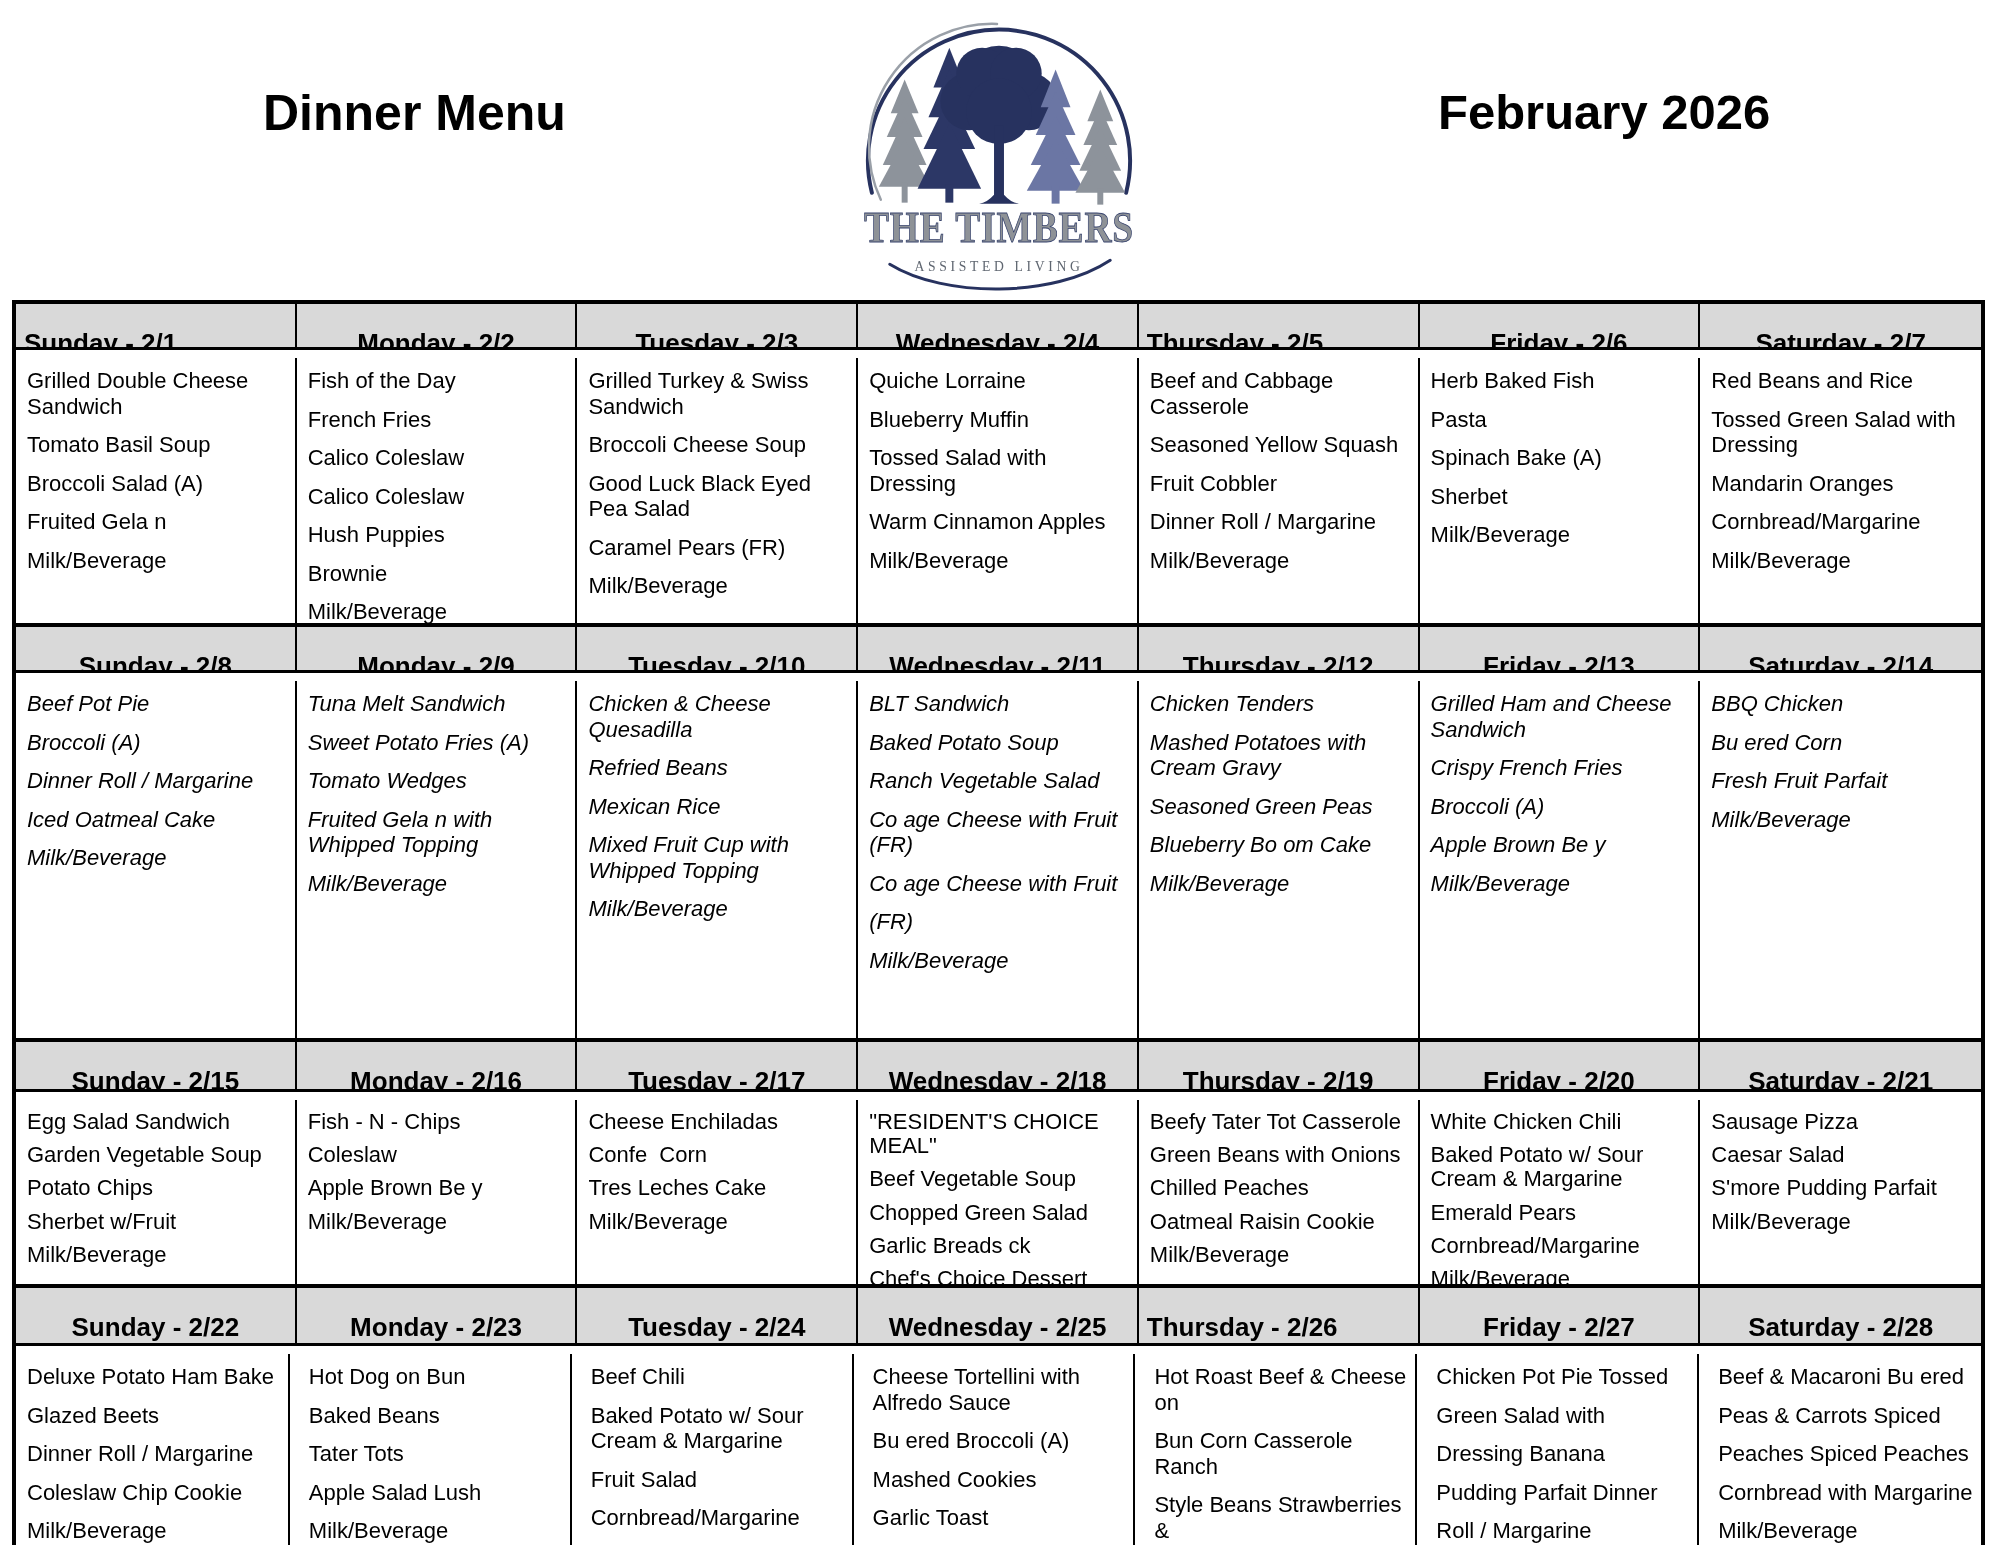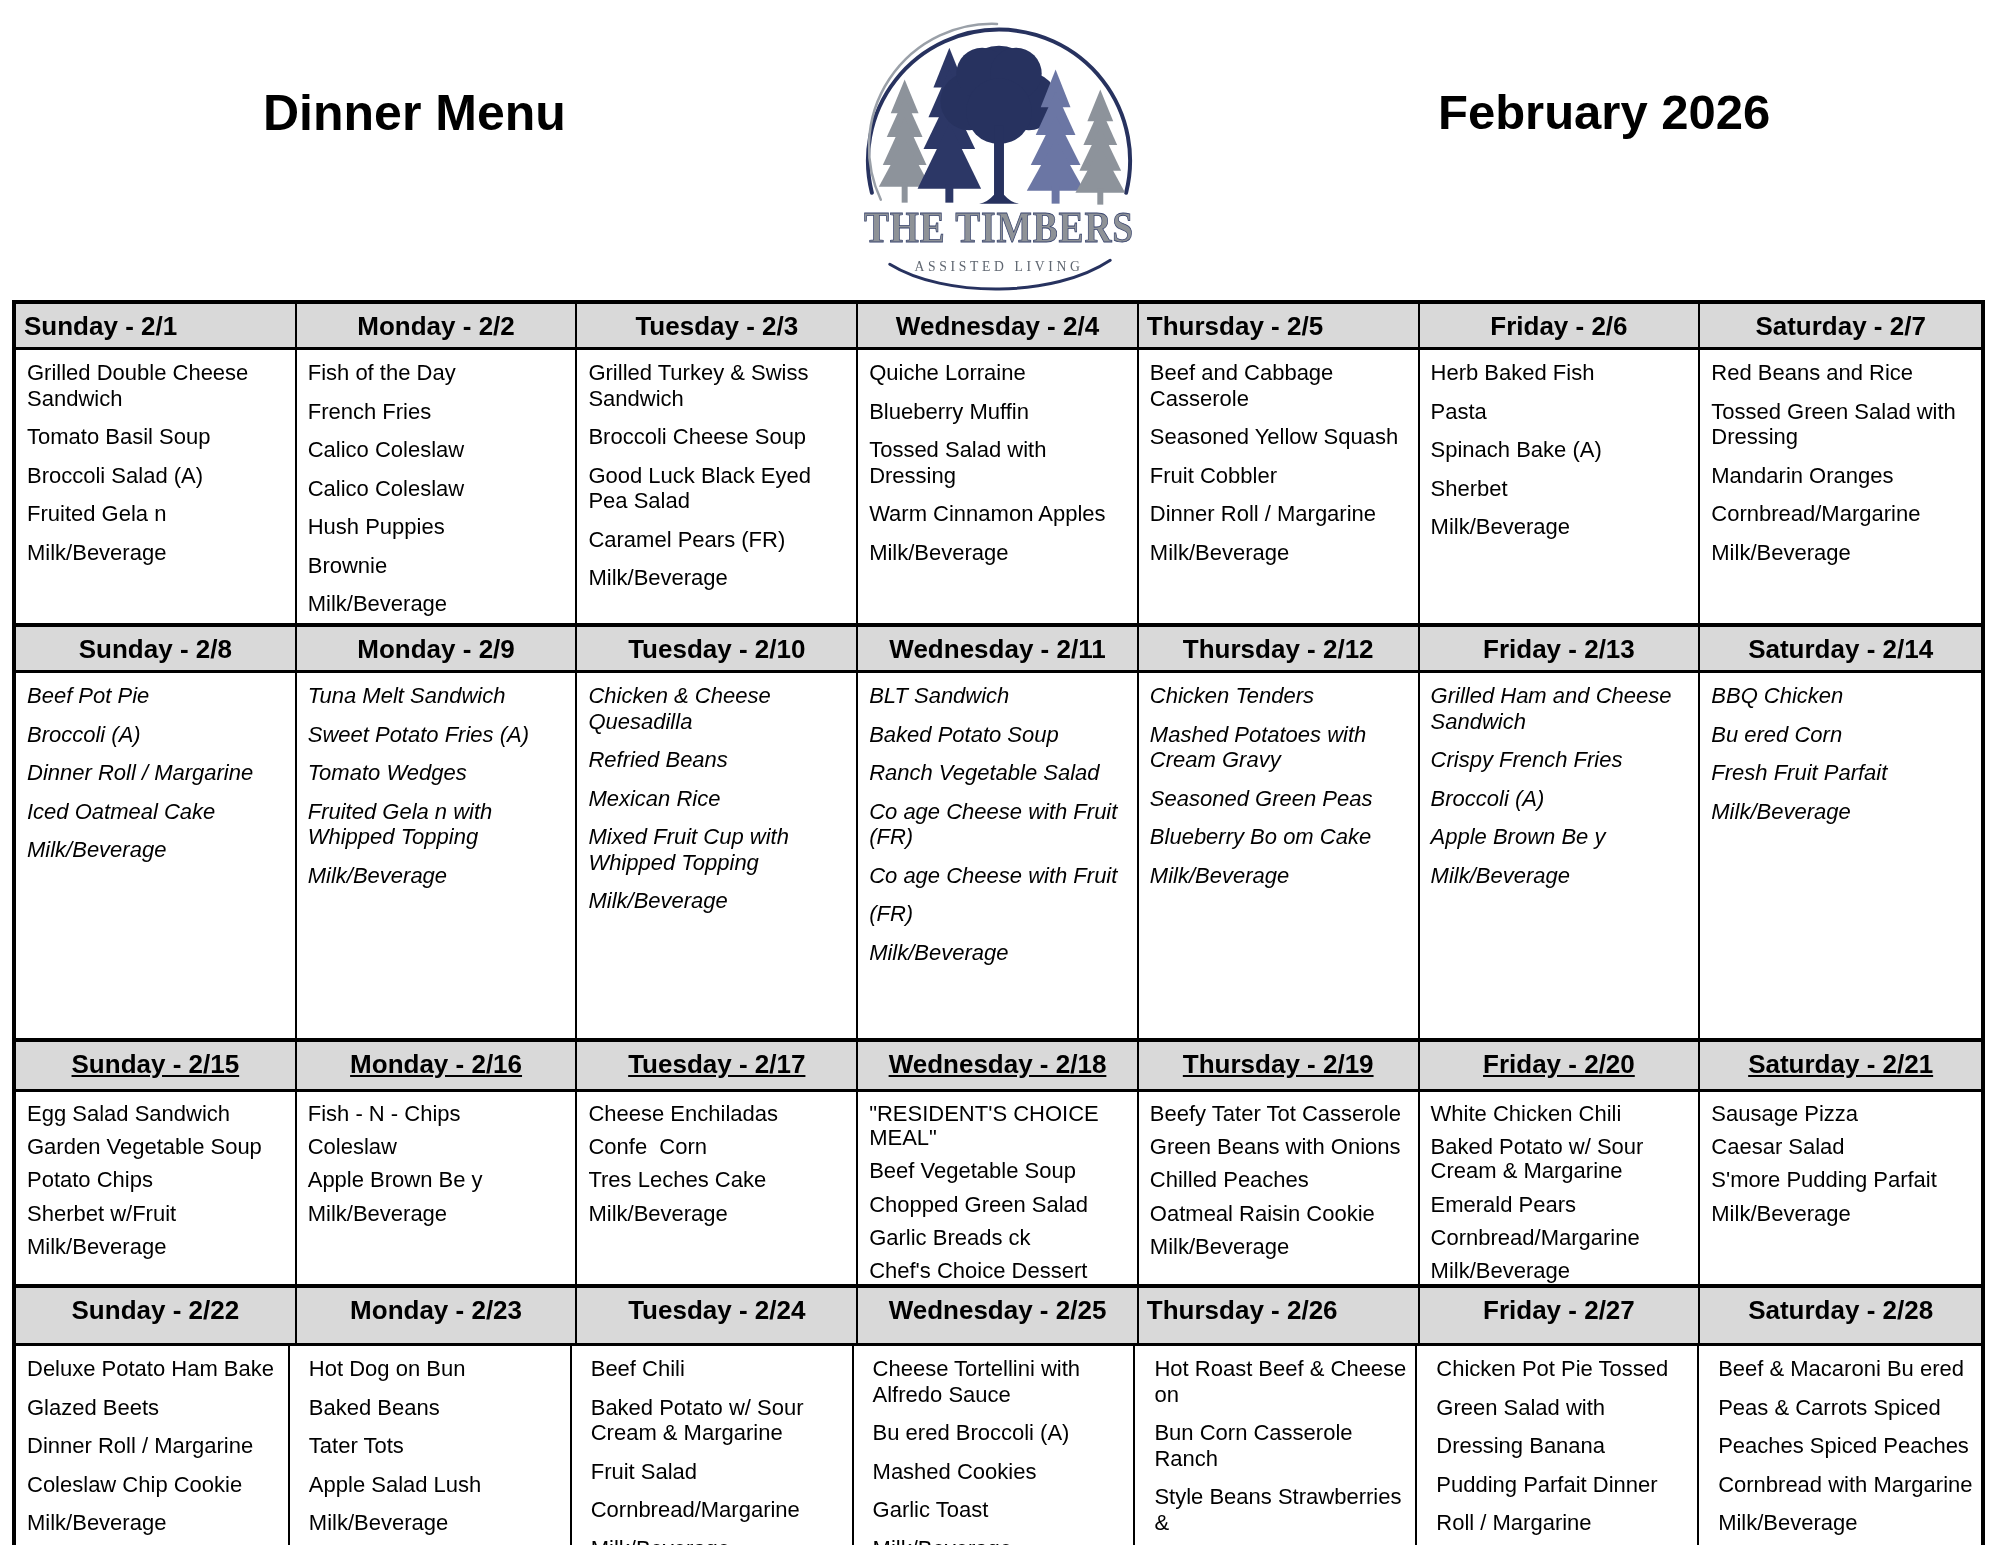"Sunday - 2/1" .hcell { padding: 7px 6px 0 6px -> 24px 6px 0 6px }
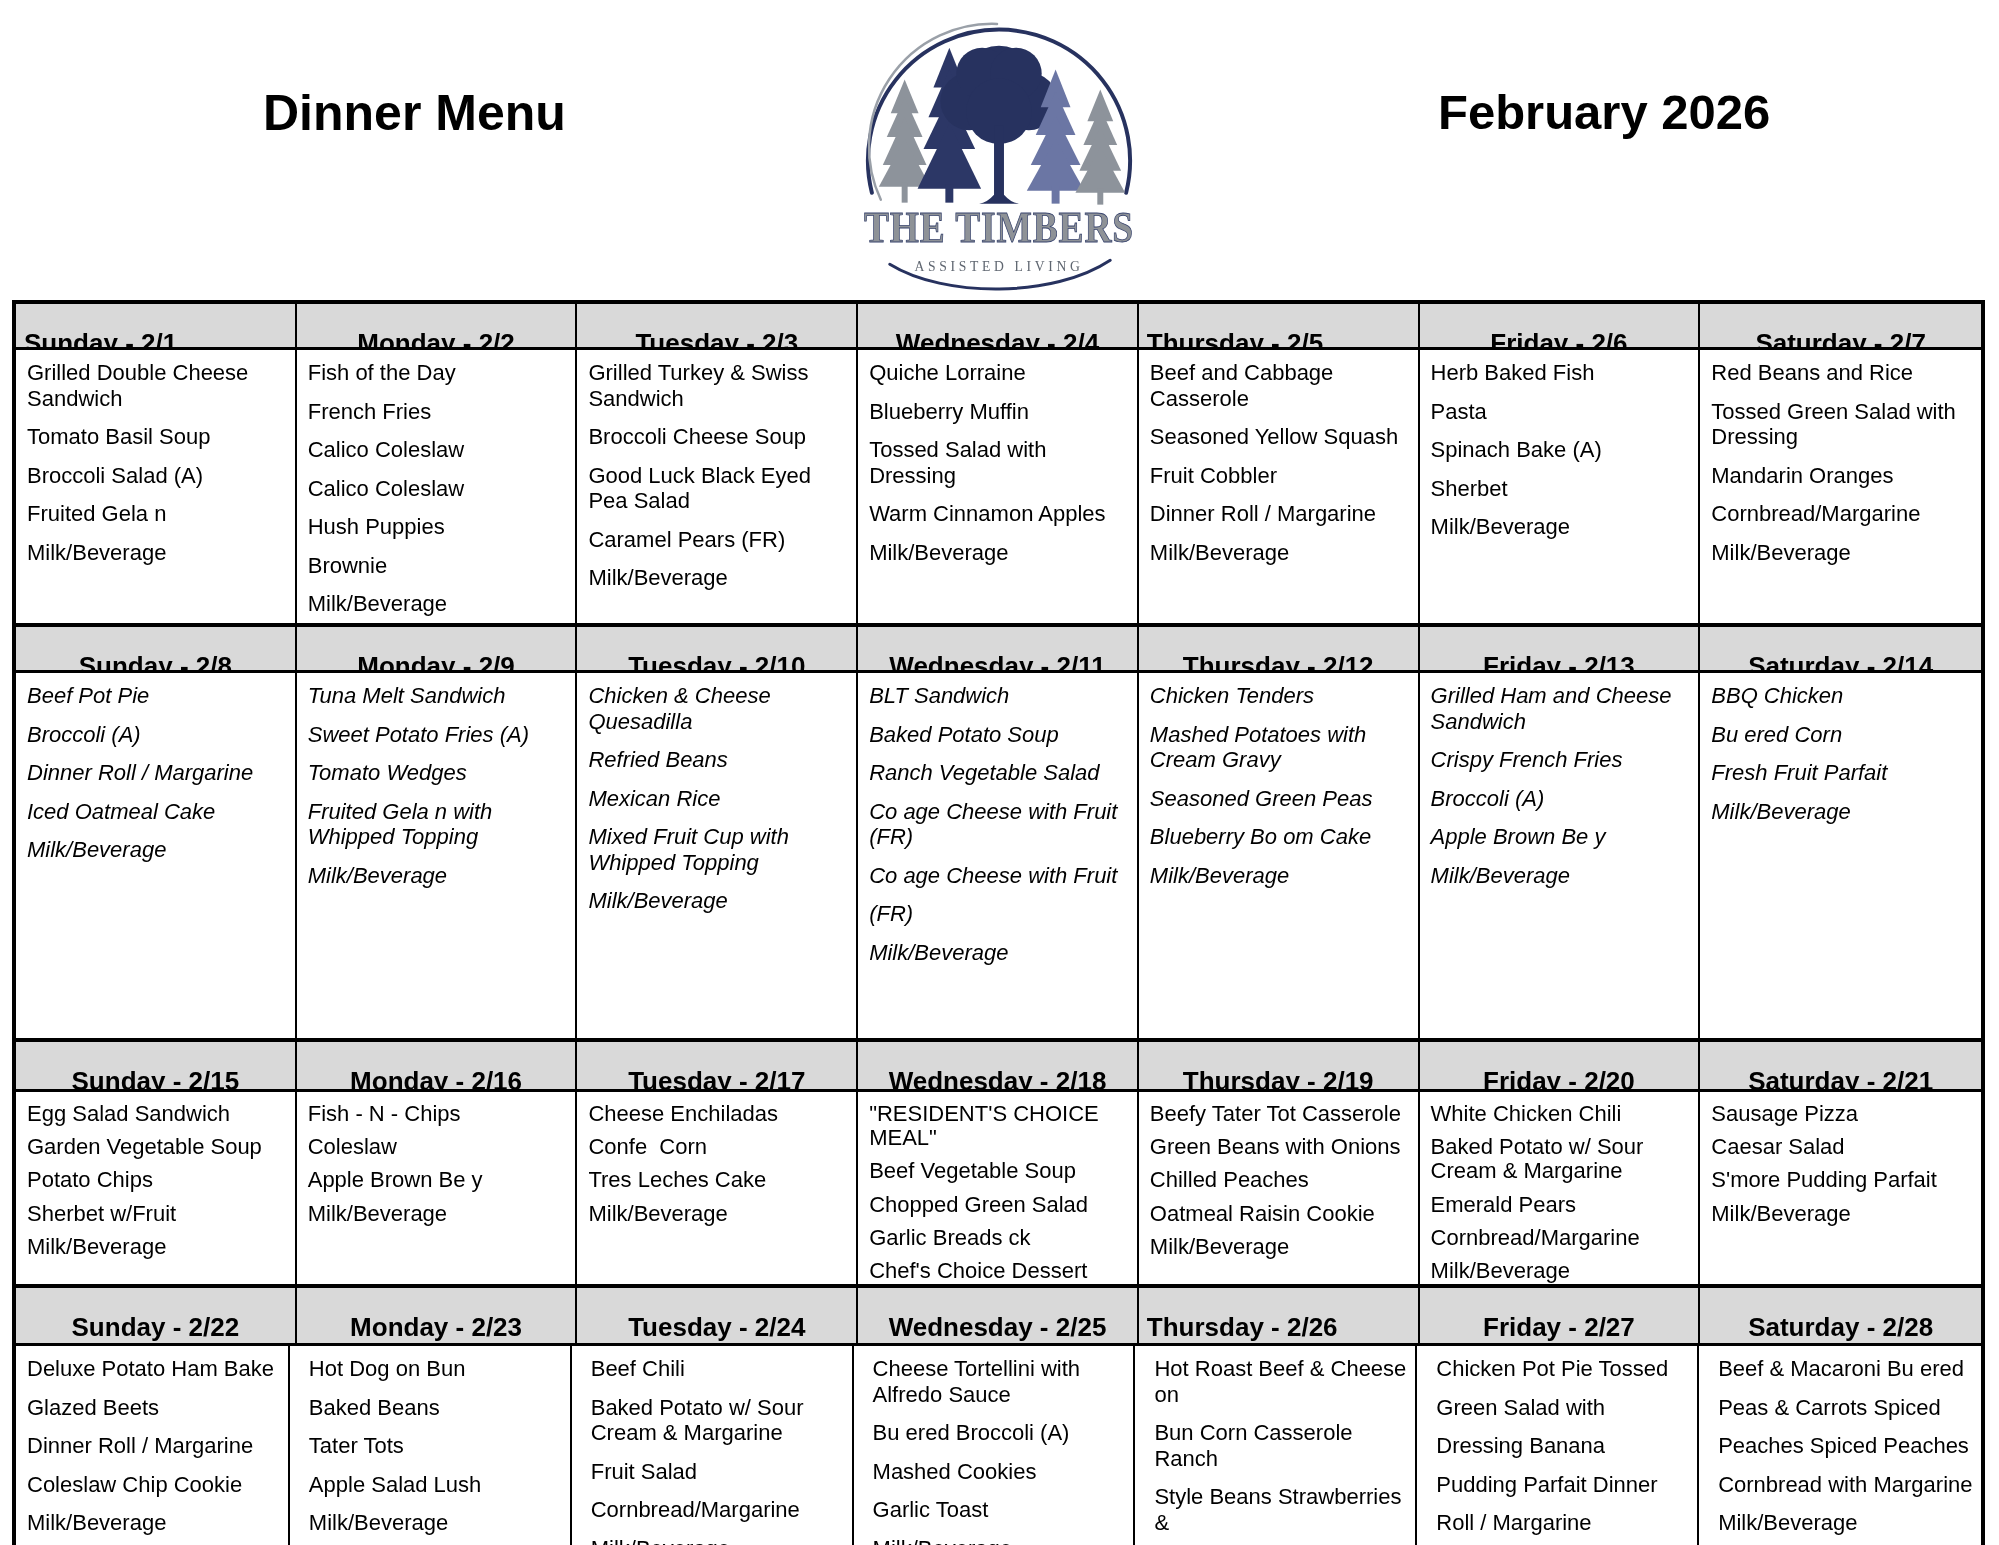"Grilled Double Cheese Sandwich" .bcell { margin-top: none -> 8px }
